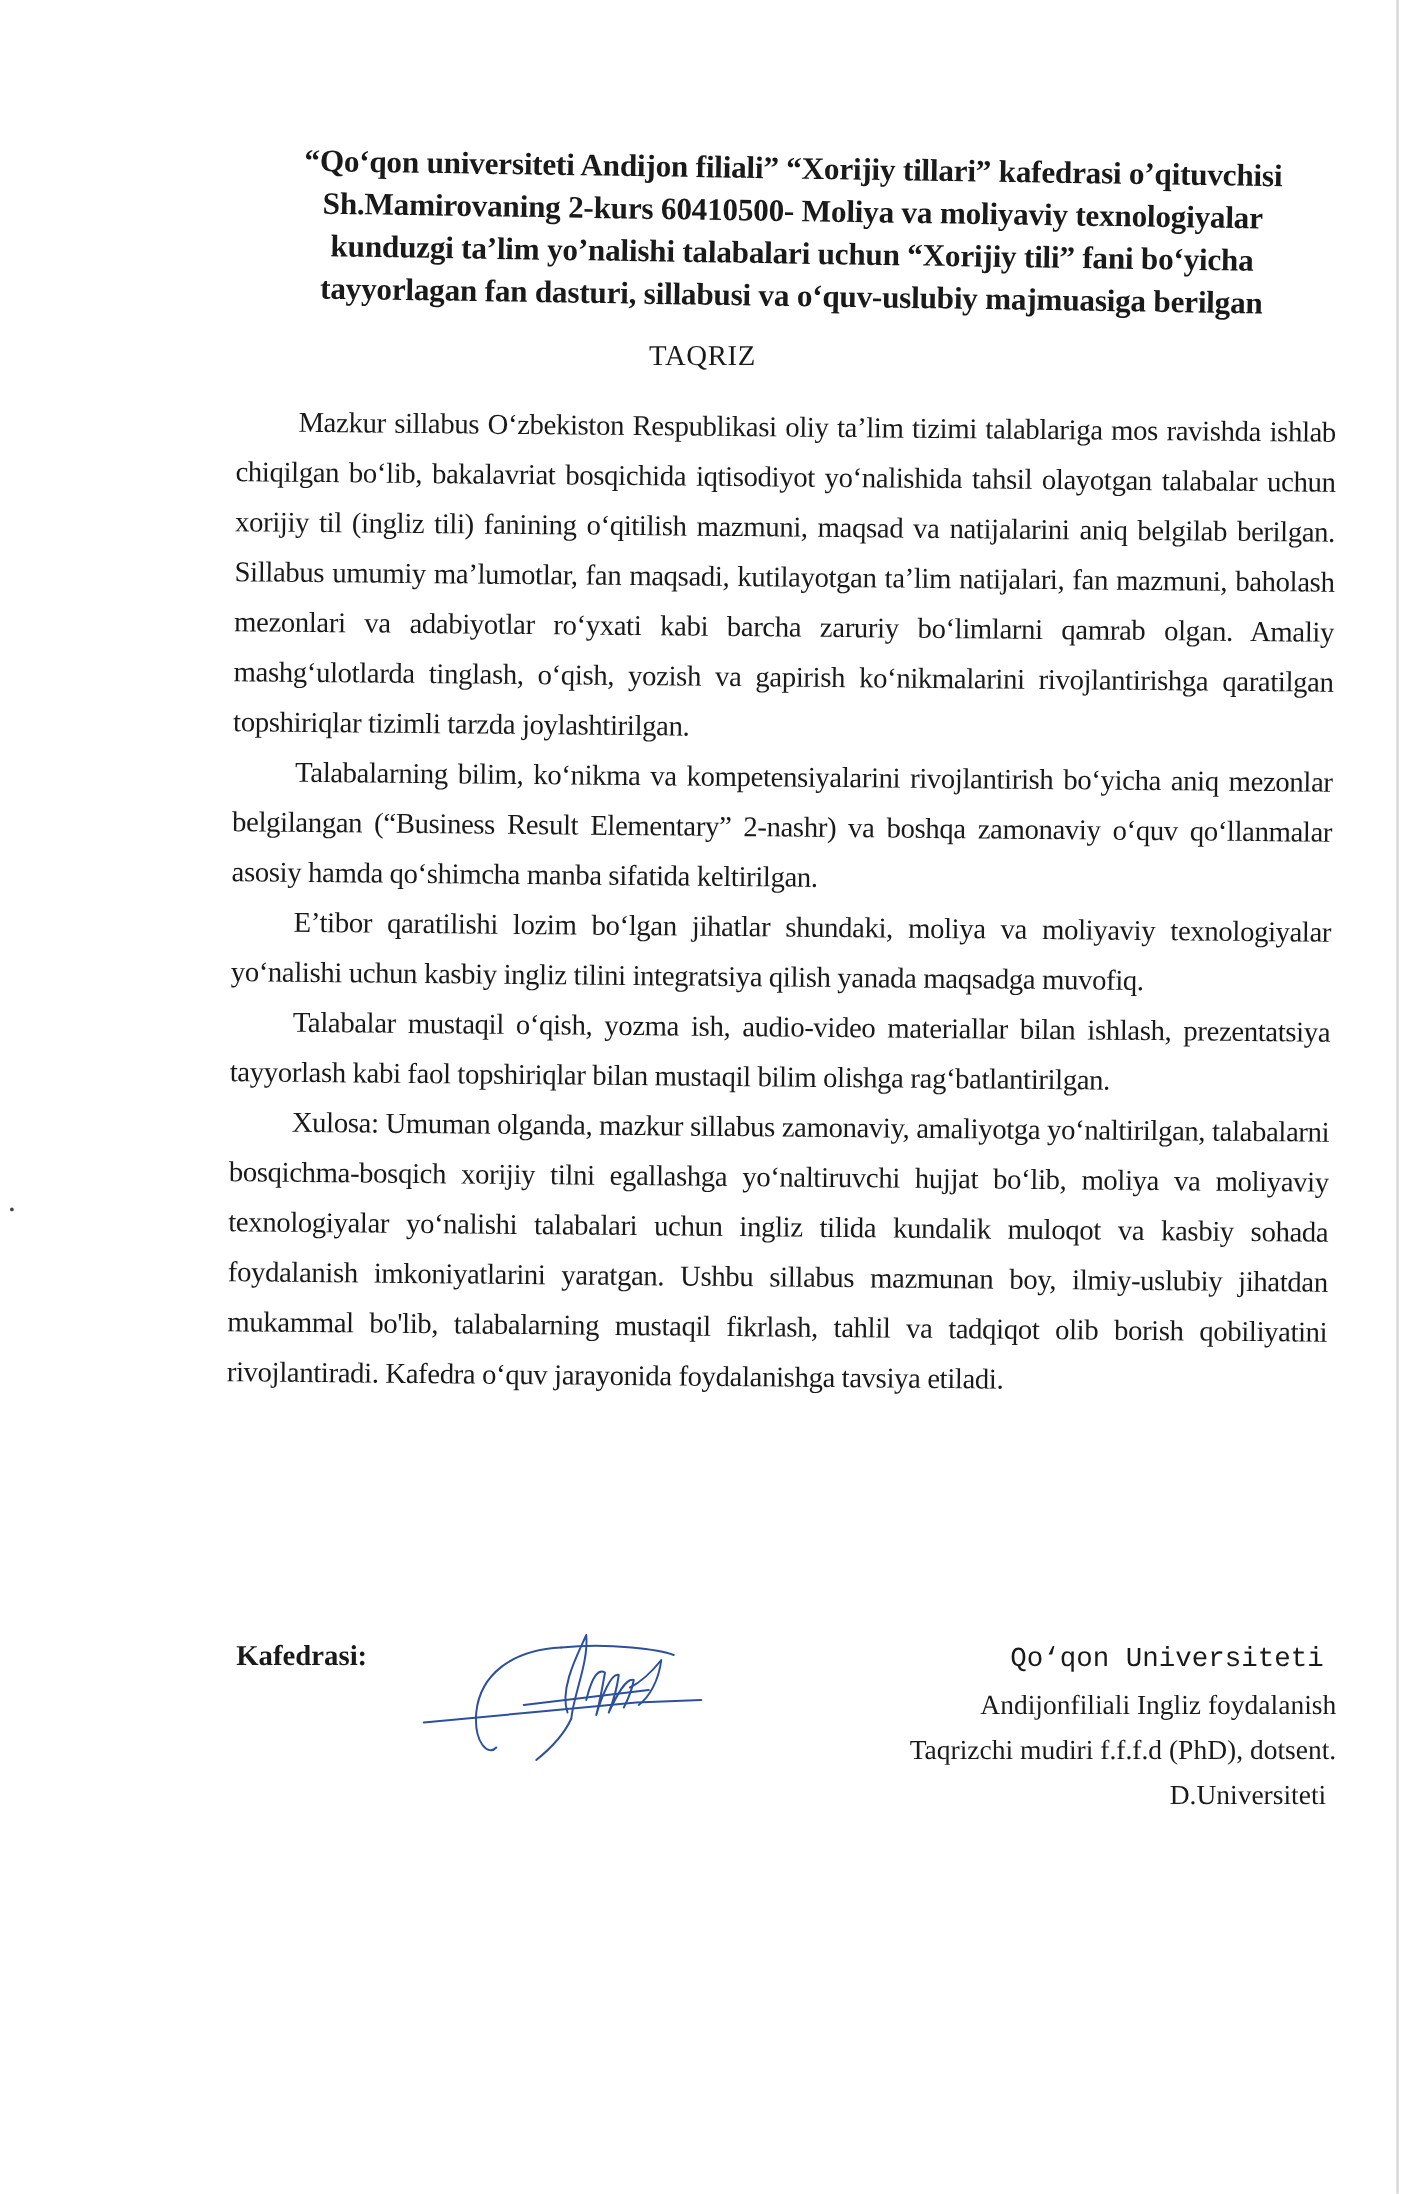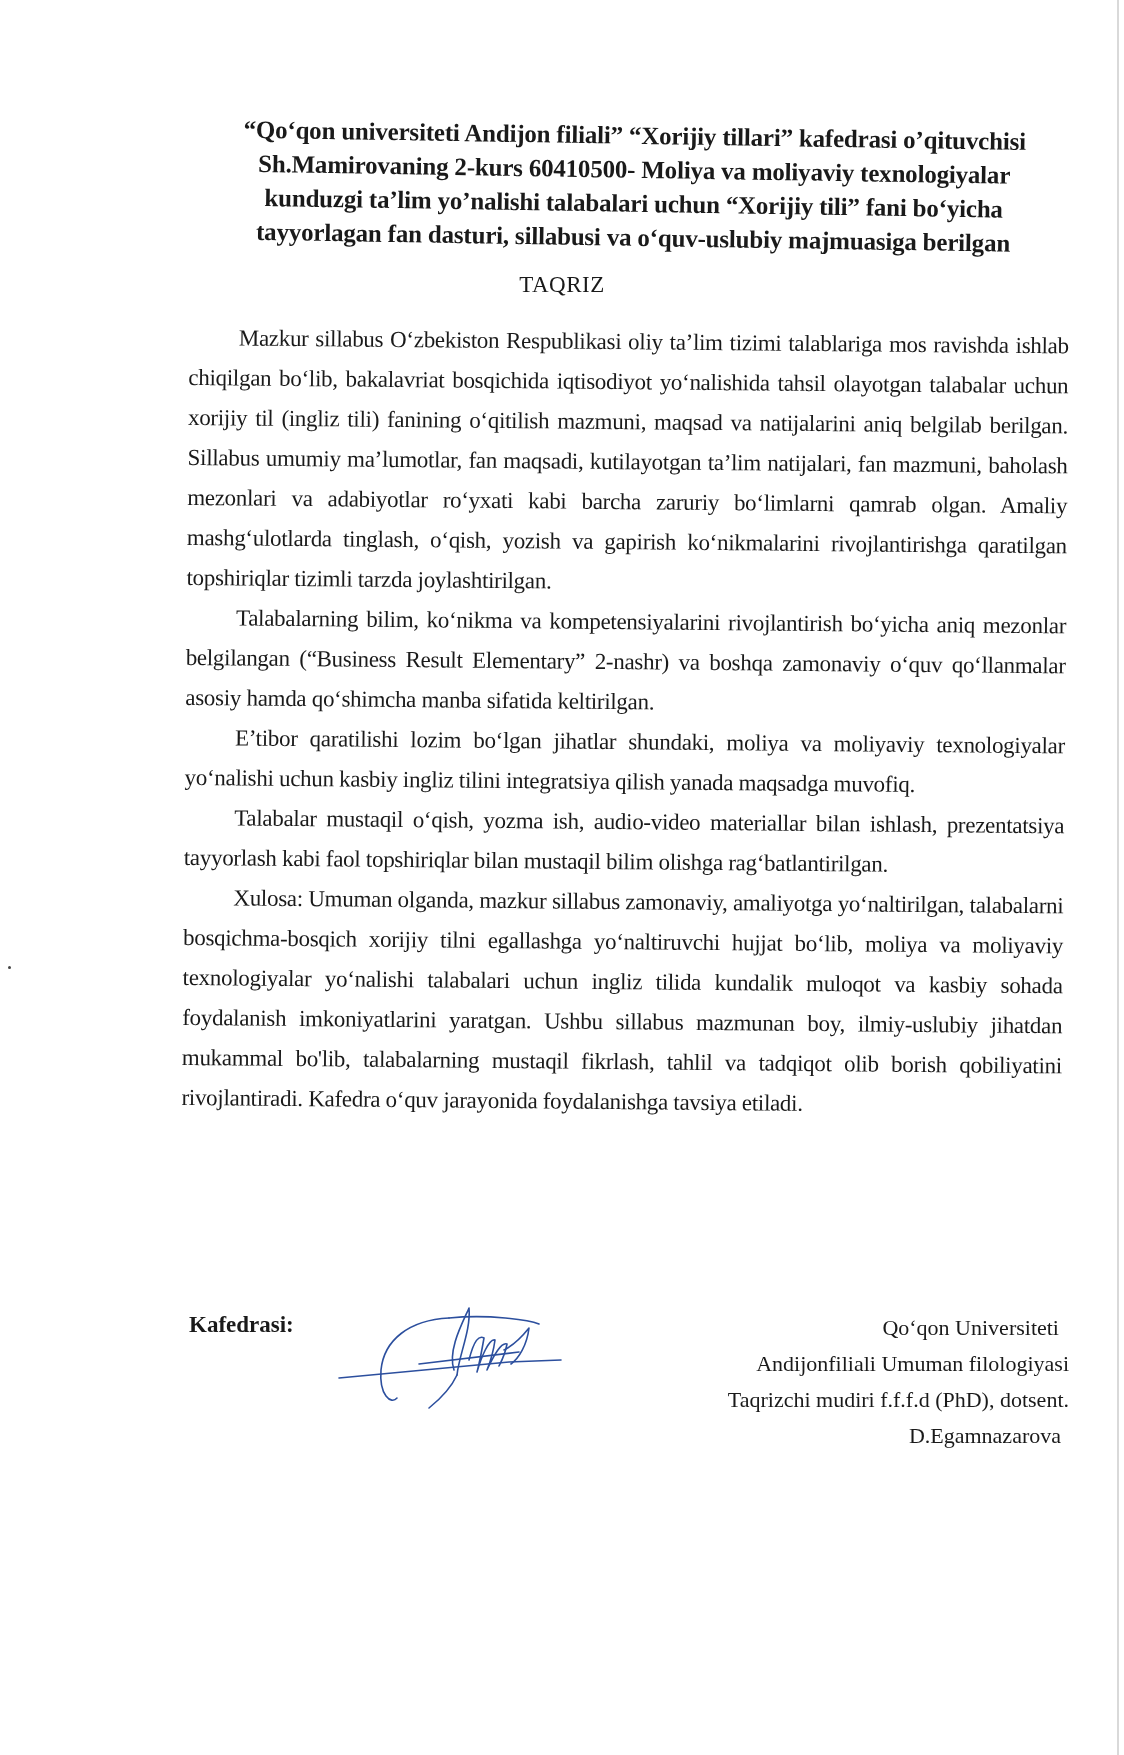"Qo‘qon Universiteti" .sig-org .line.l1 { font-family: none -> Liberation Mono, monospace }
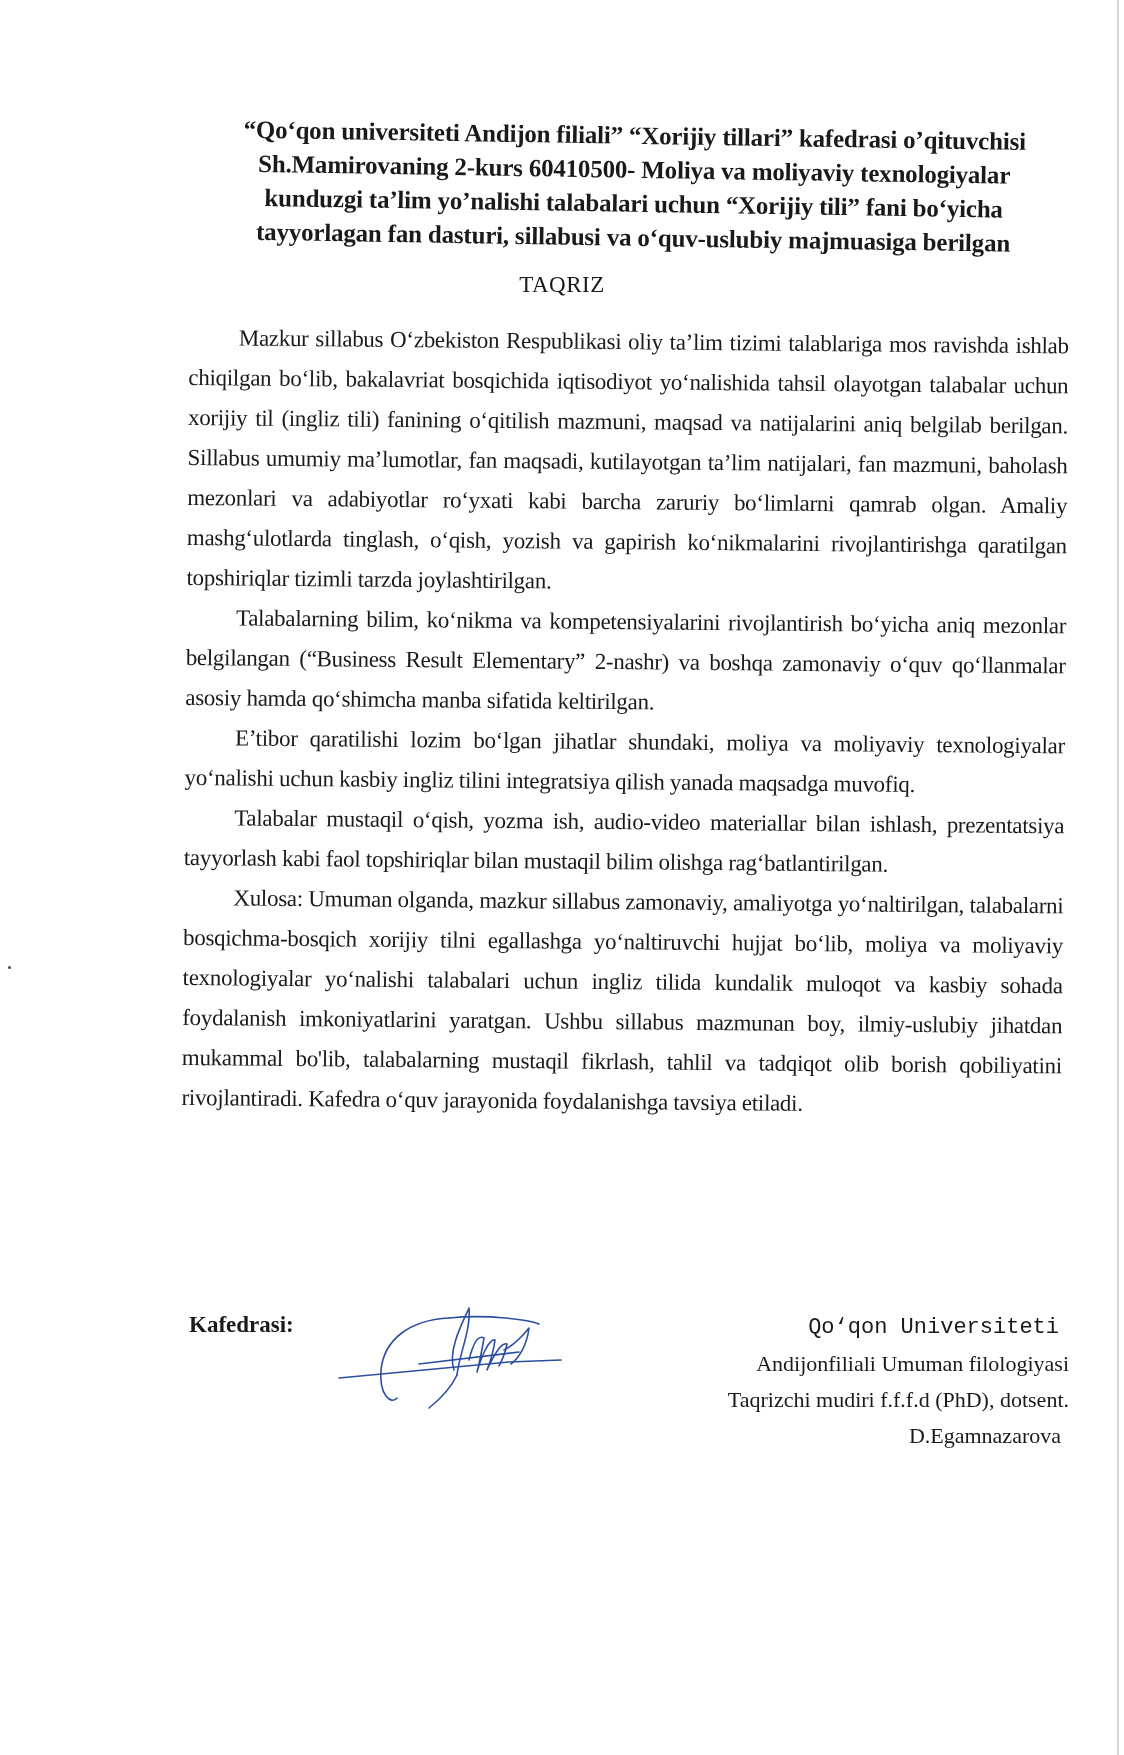"Andijonfiliali Umuman filologiyasi" span.line { text: Umuman filologiyasi -> Ingliz foydalanish }
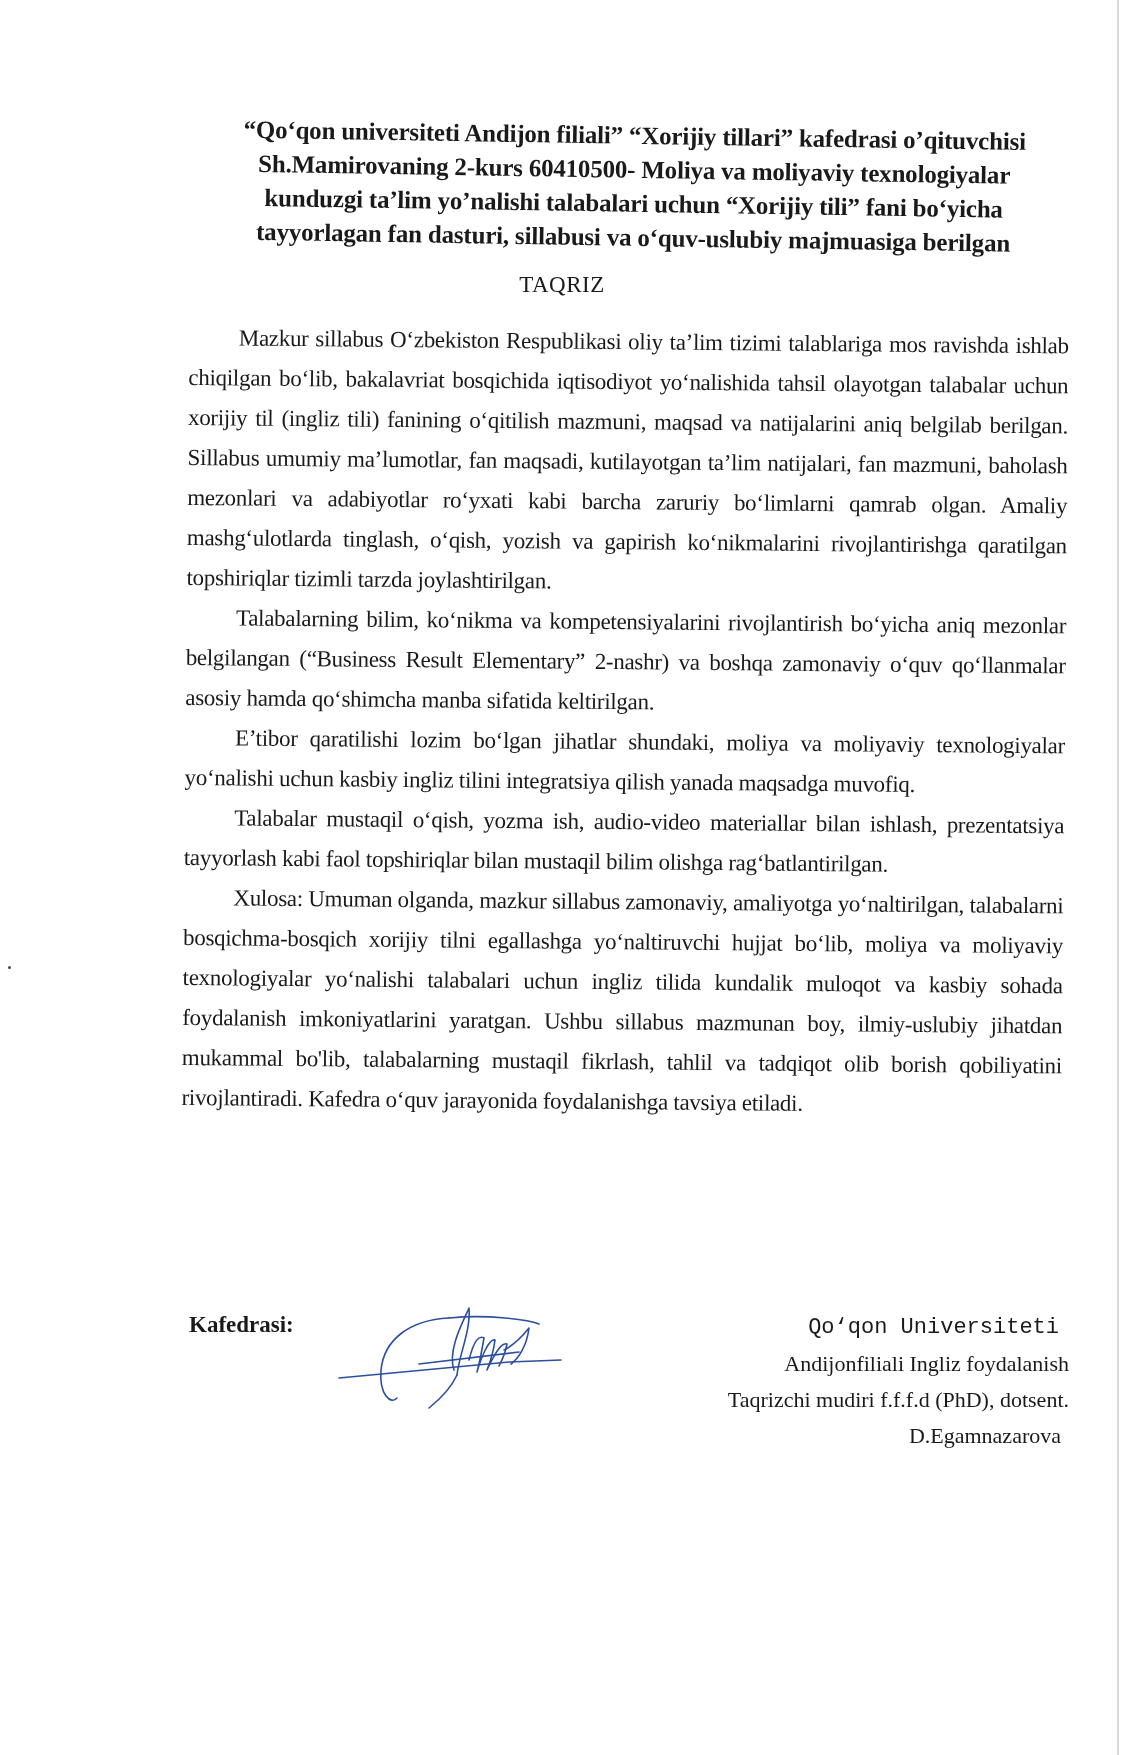"D.Egamnazarova" span.line { text: D.Egamnazarova -> D.Universiteti }
